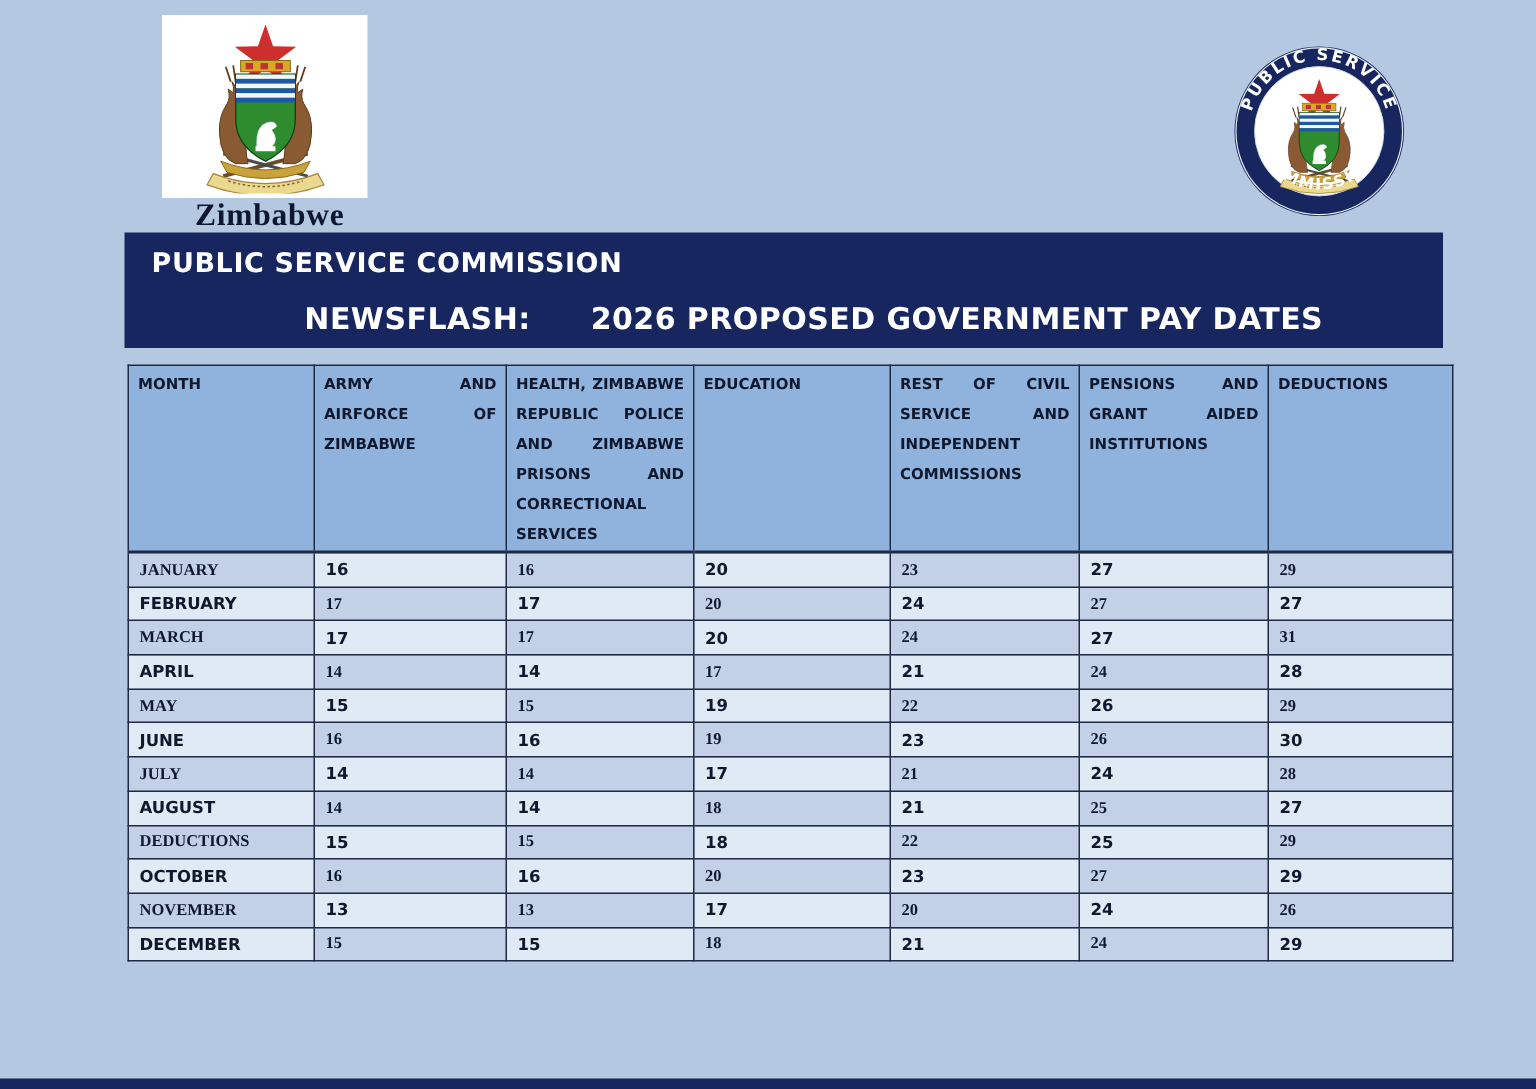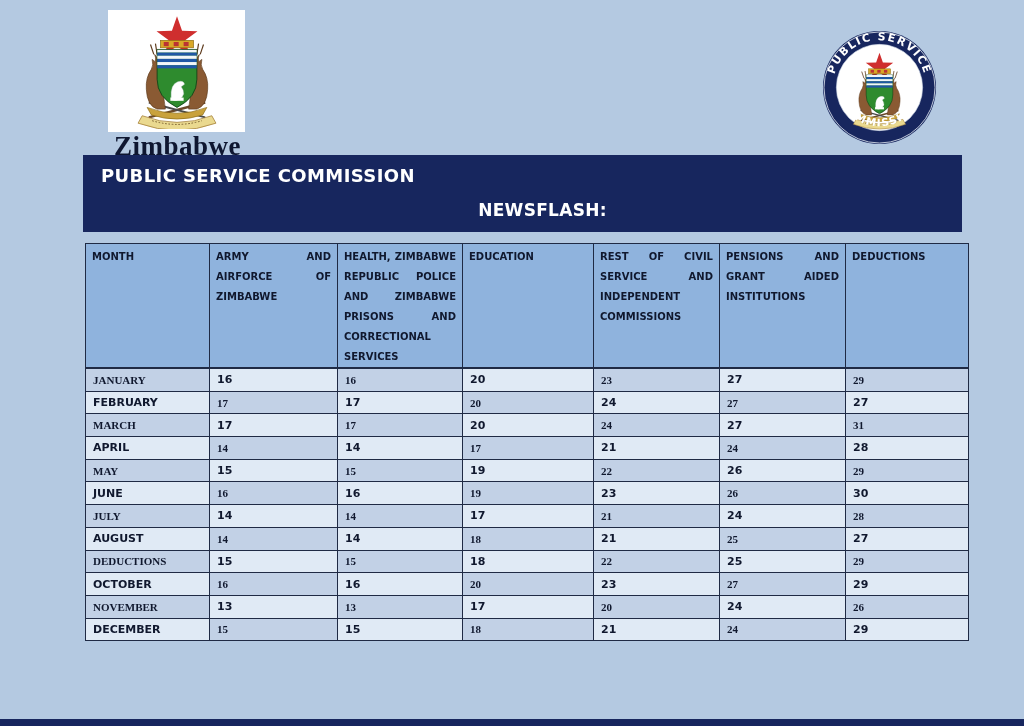"Zimbabwe" .zim-label { font-size: 27px -> 21px; left: 114px -> 130px }
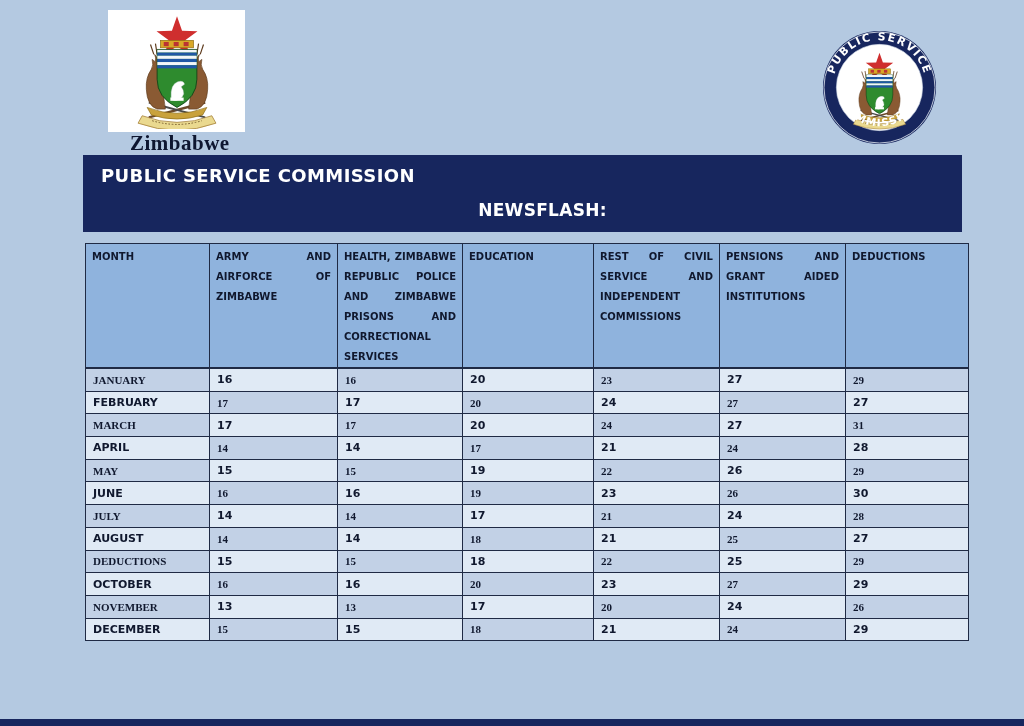"NEWSFLASH:" .banner-line2 { font-size: 17px -> 20px }
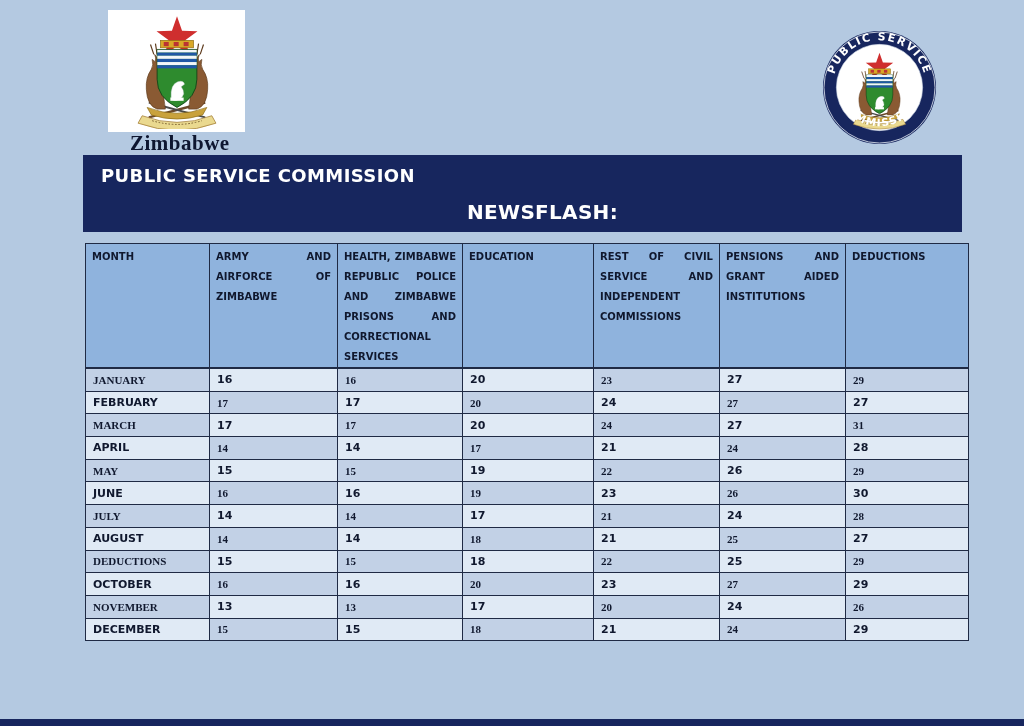"2026 PROPOSED GOVERNMENT PAY DATES" span { html: none -> <span>2026 PROPOSED GOVERNMENT PAY DATES</span> }
